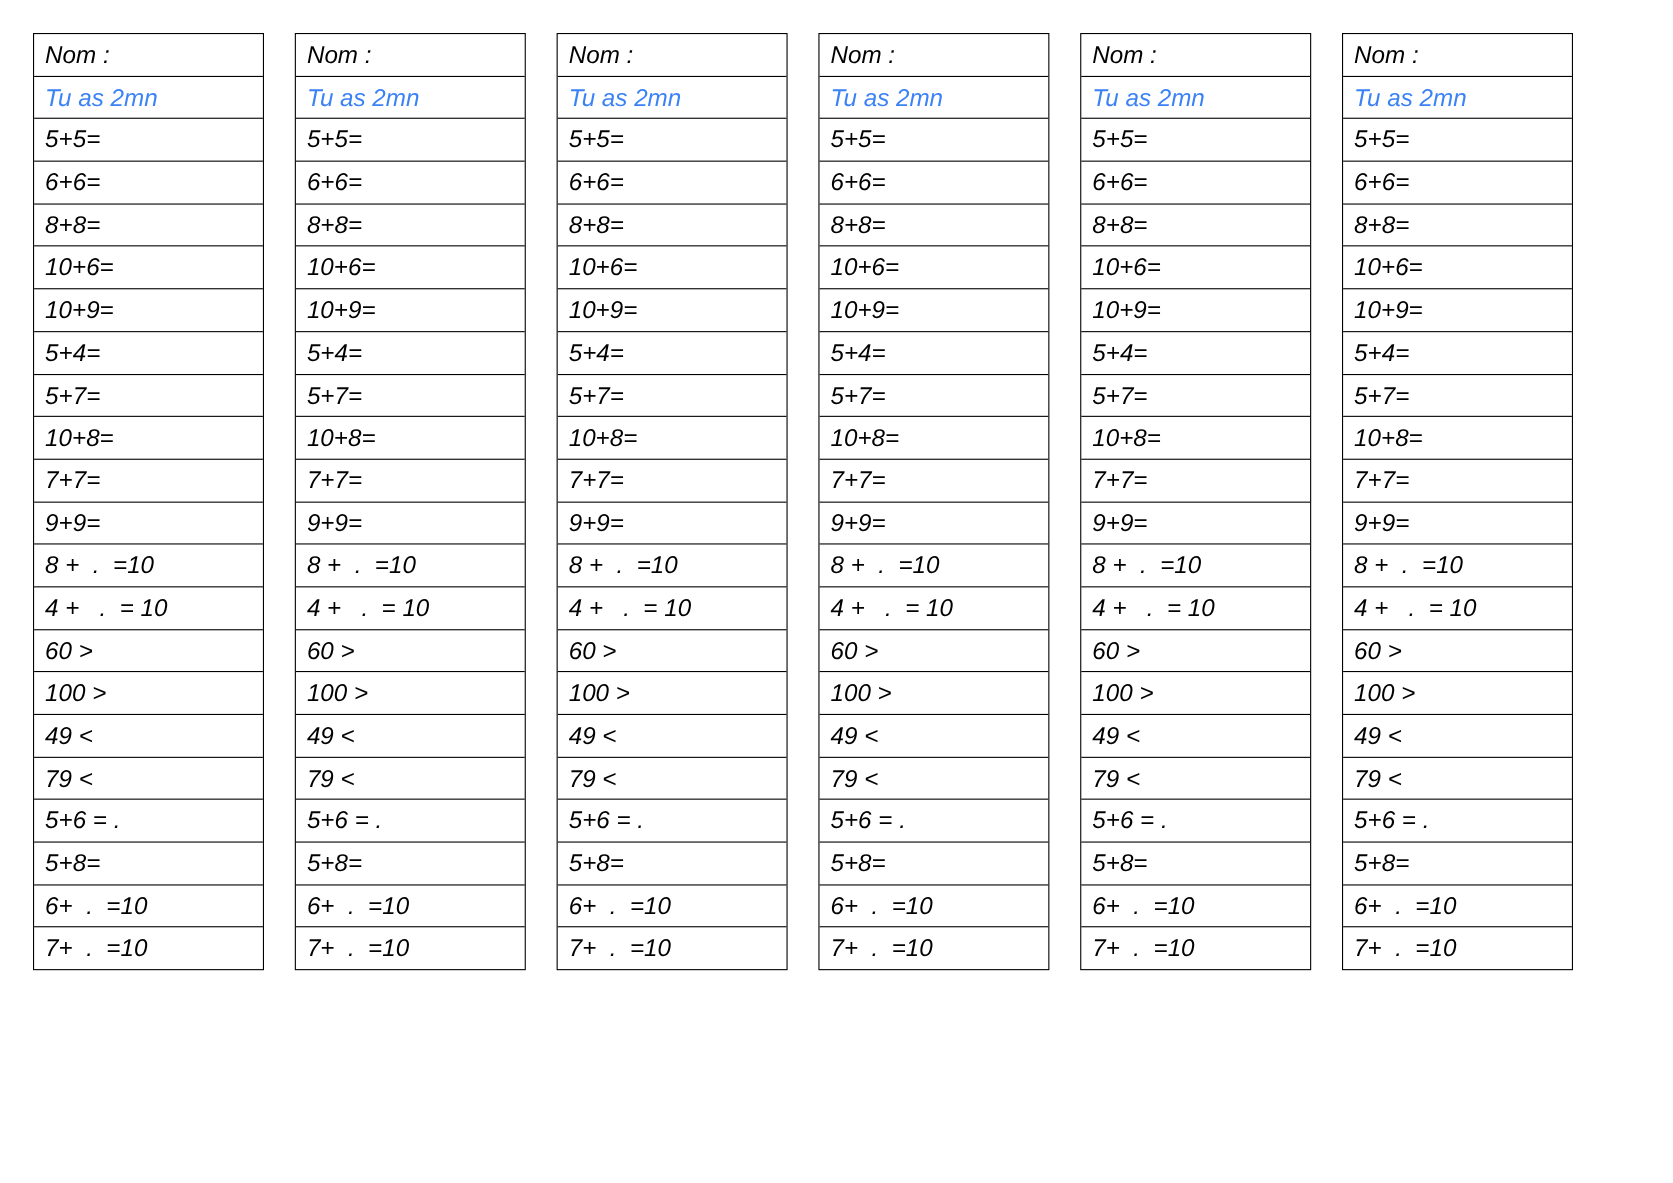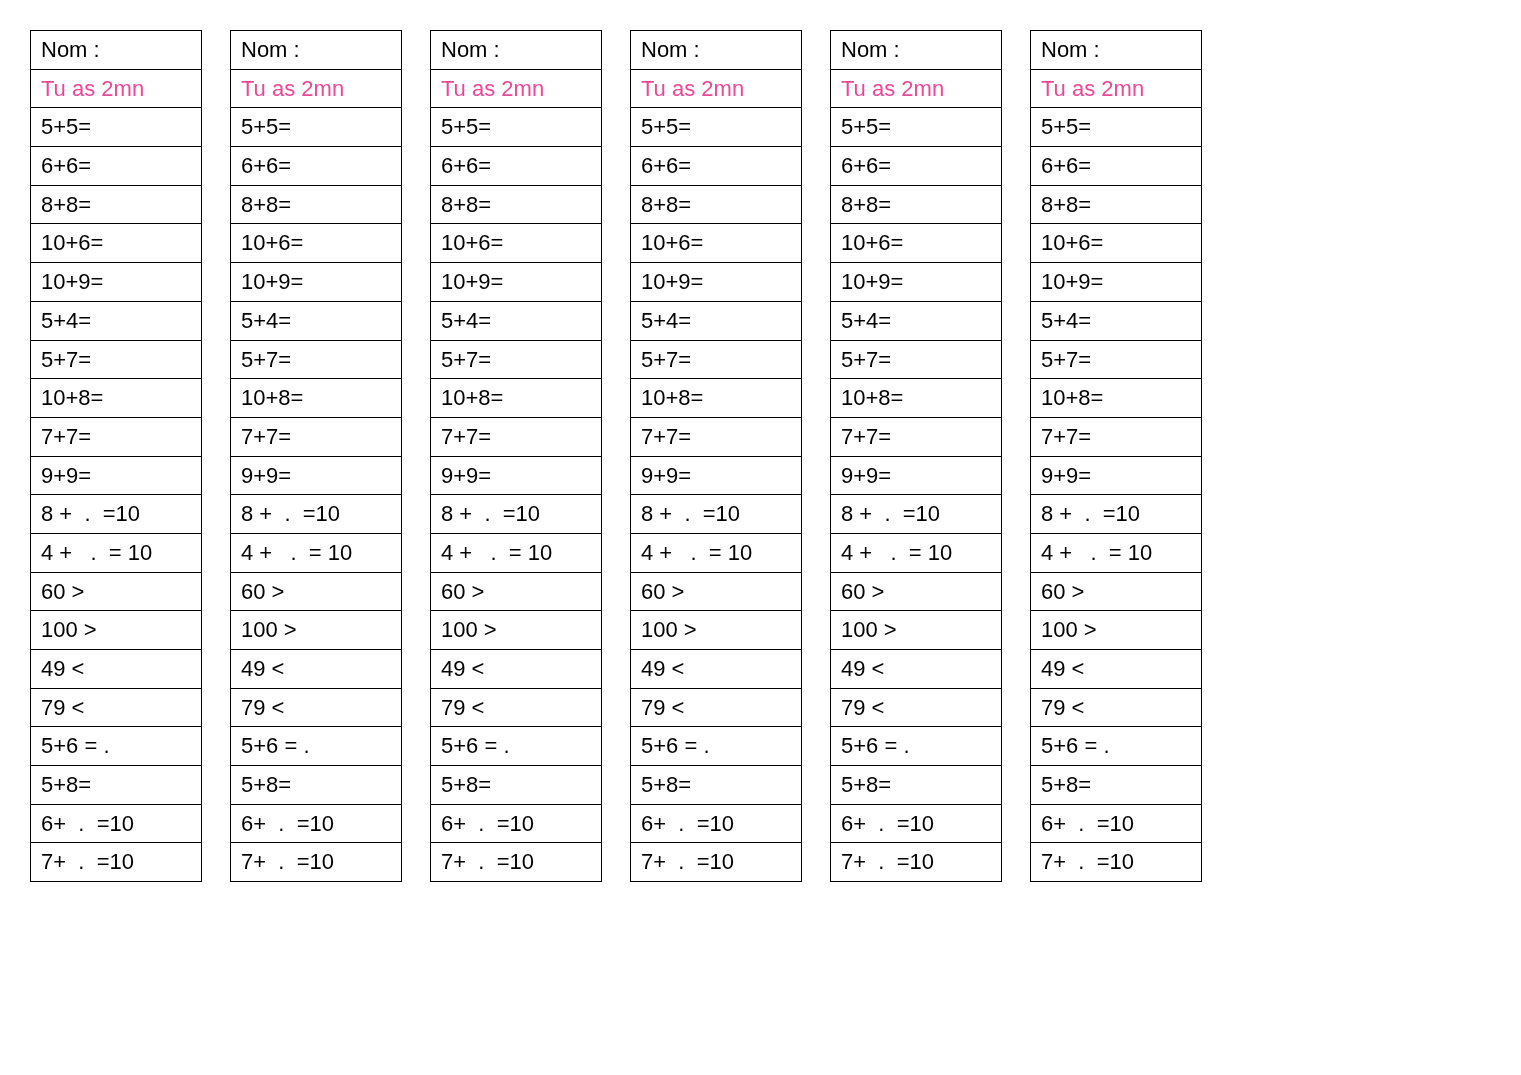"Nom :" .card { font-style: none -> italic; width: 172px -> 210px }
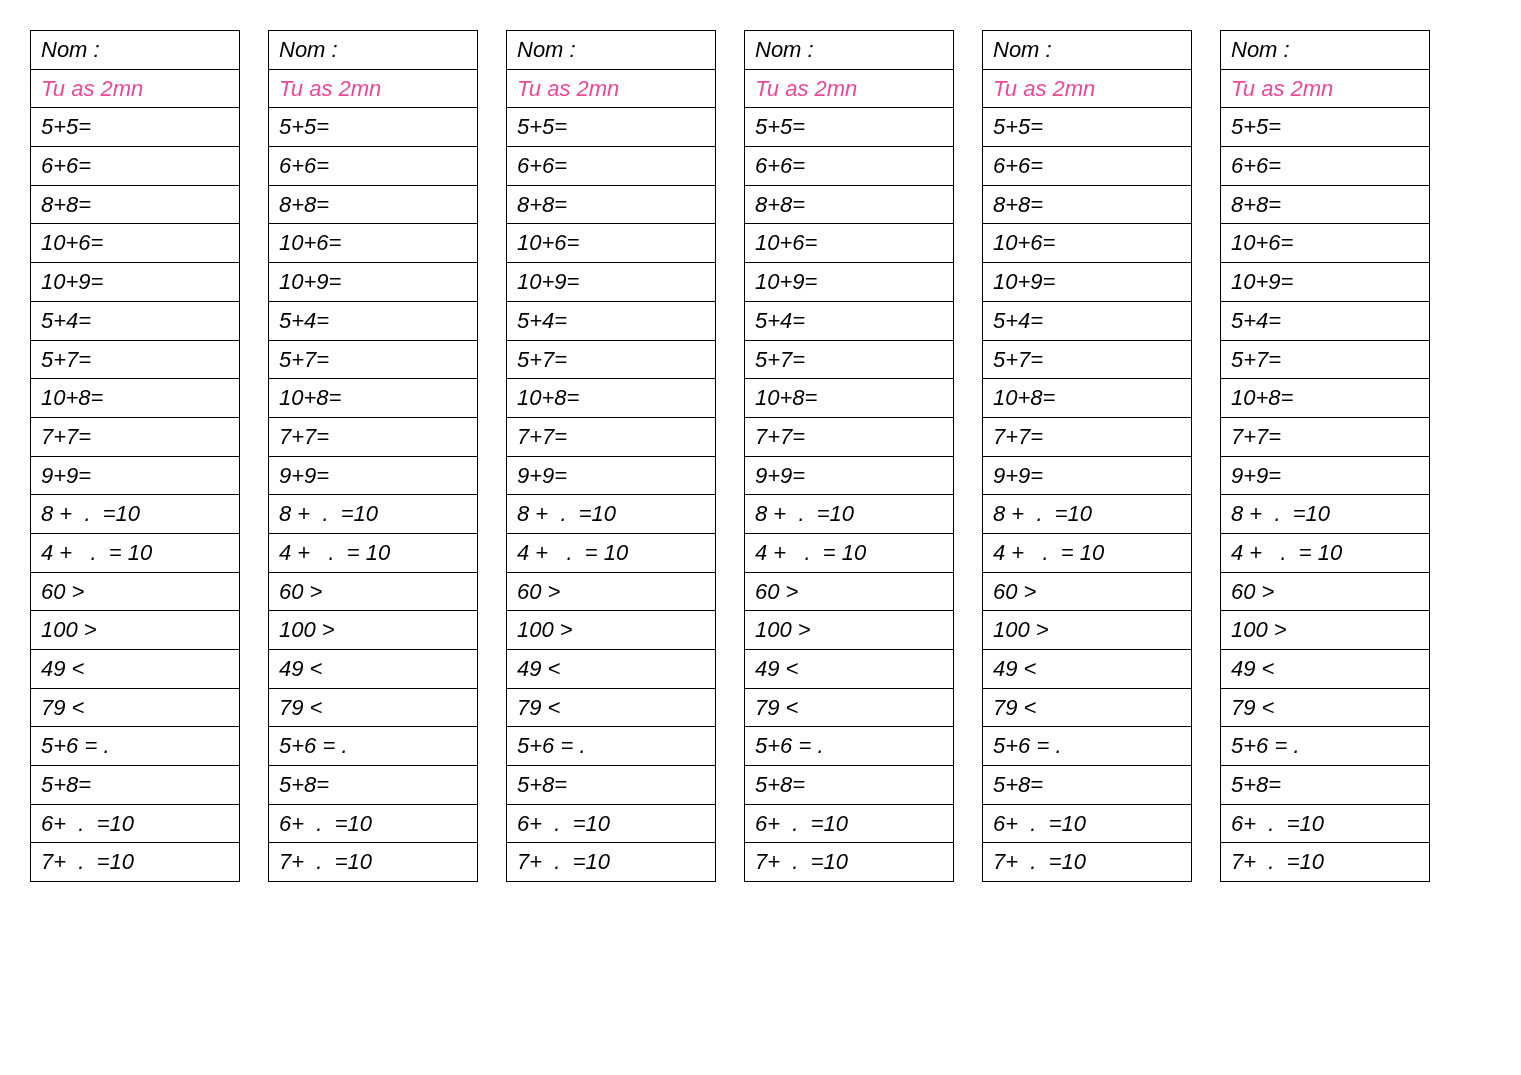"Tu as 2mn" .red { color: #ec4899 -> #3b82f6 }
